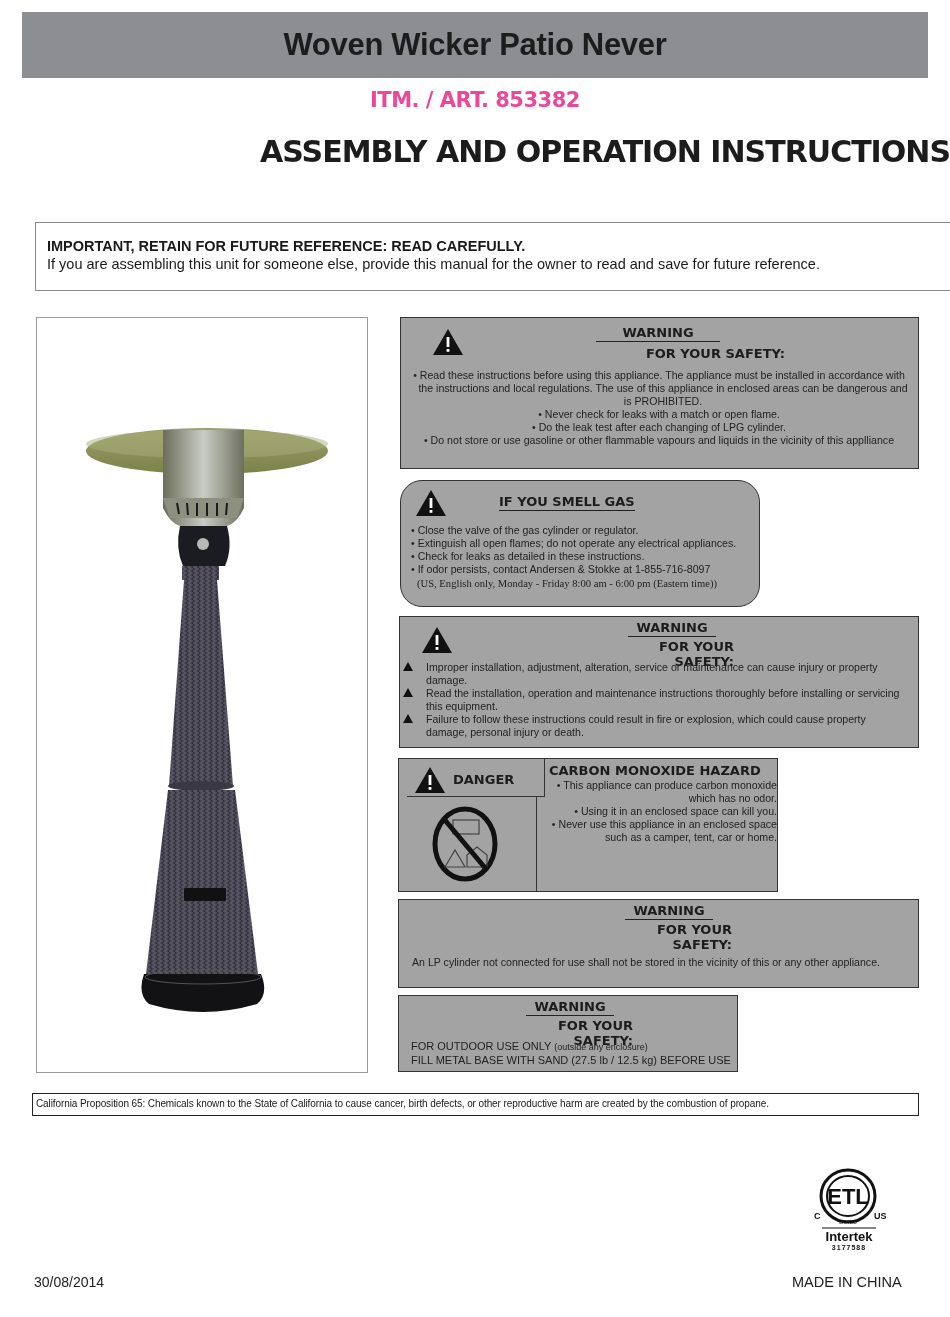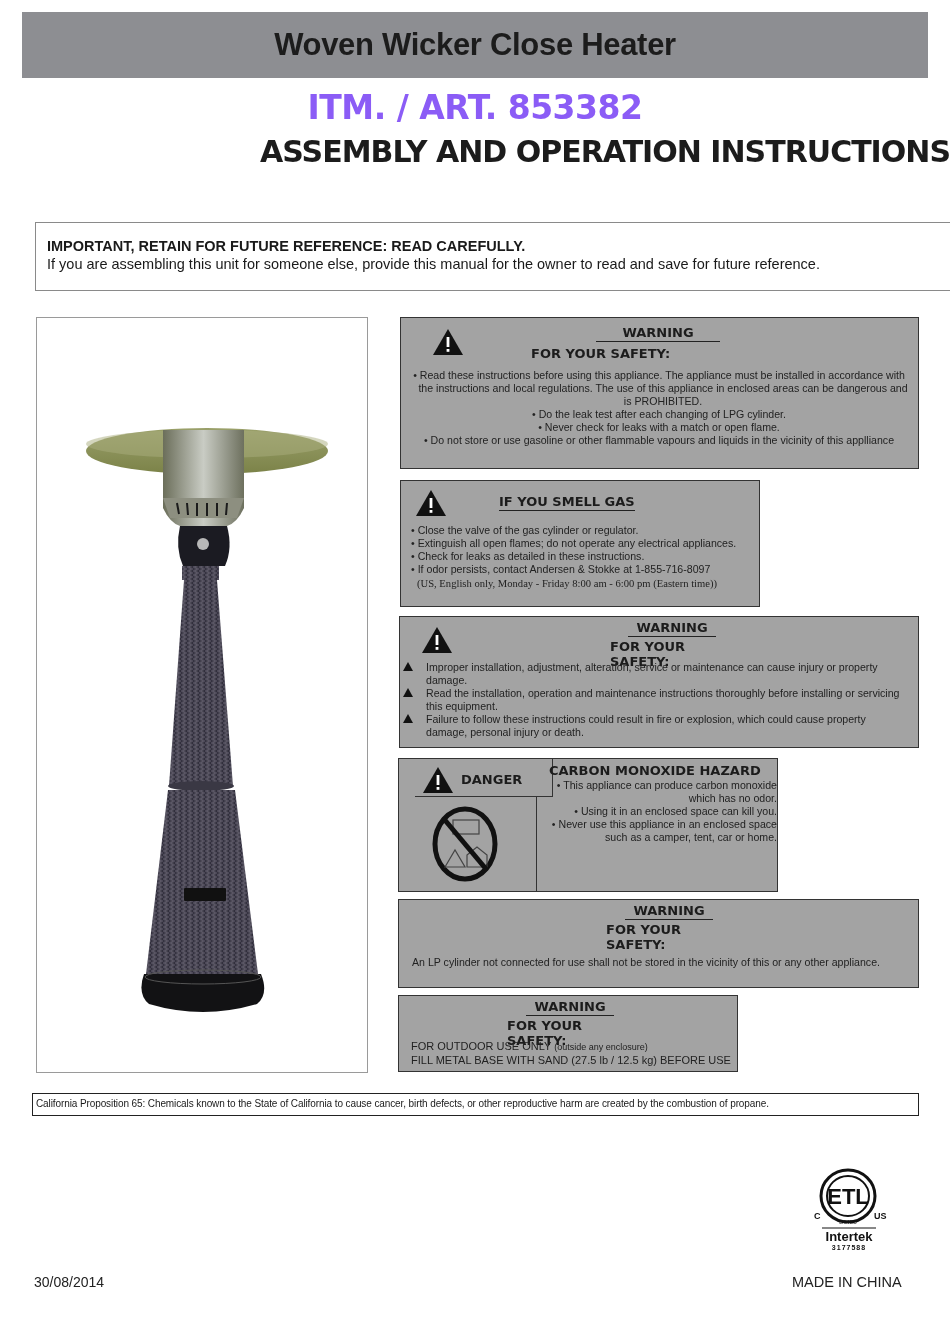"Woven Wicker Close Heater" h1 { text: Close Heater -> Patio Never }
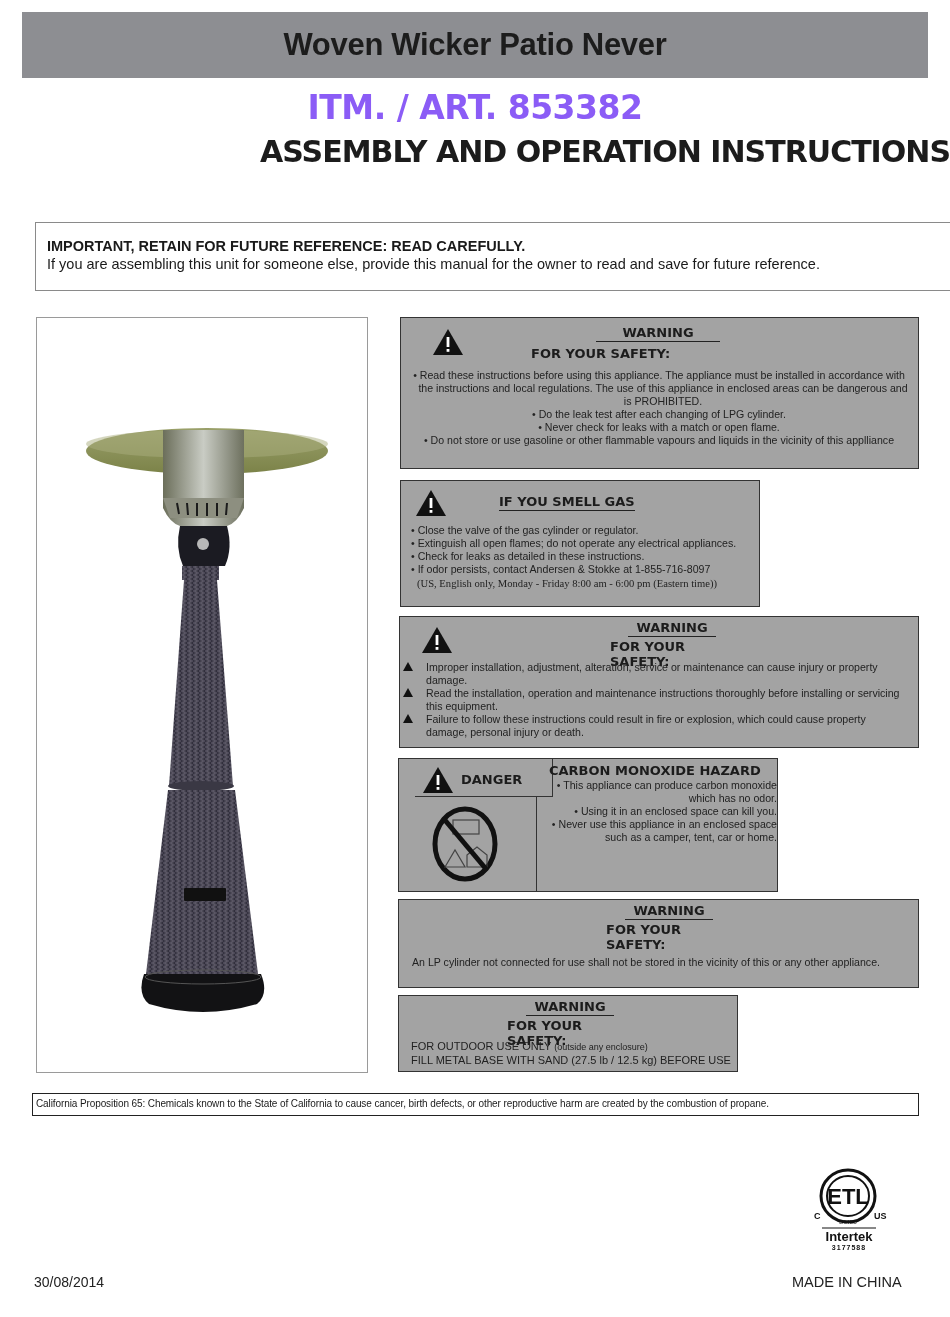"ITM. / ART. 853382" .item-no { color: #8b5cf6 -> #ec4899; font-size: 33px -> 21px }
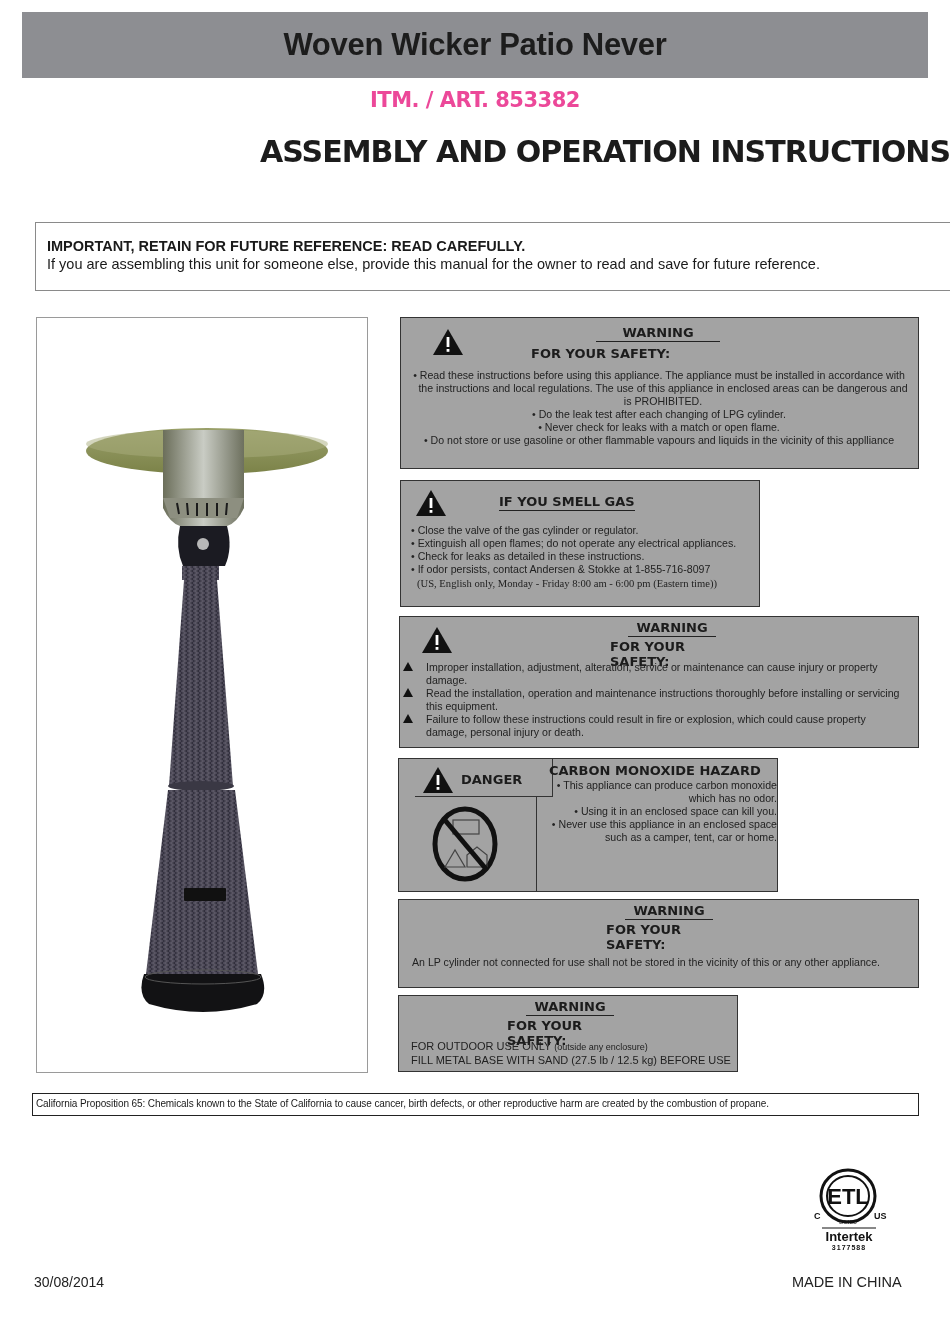"FOR YOUR SAFETY:" .box-sub { text-align: left -> right }
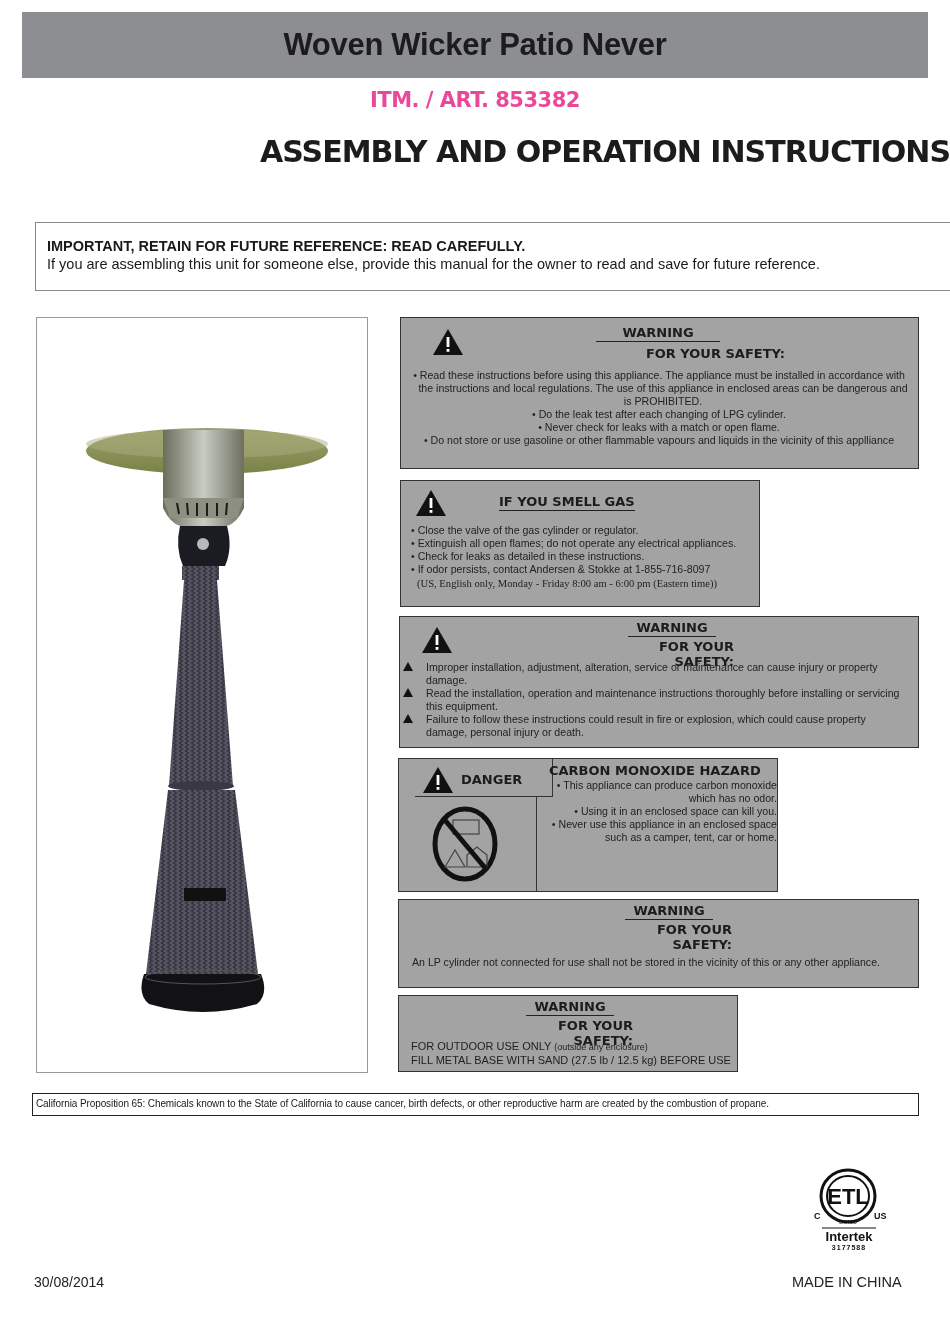"Do the leak test after" div.bul { order: before "Never check for leaks with" -> after "Never check for leaks with" }
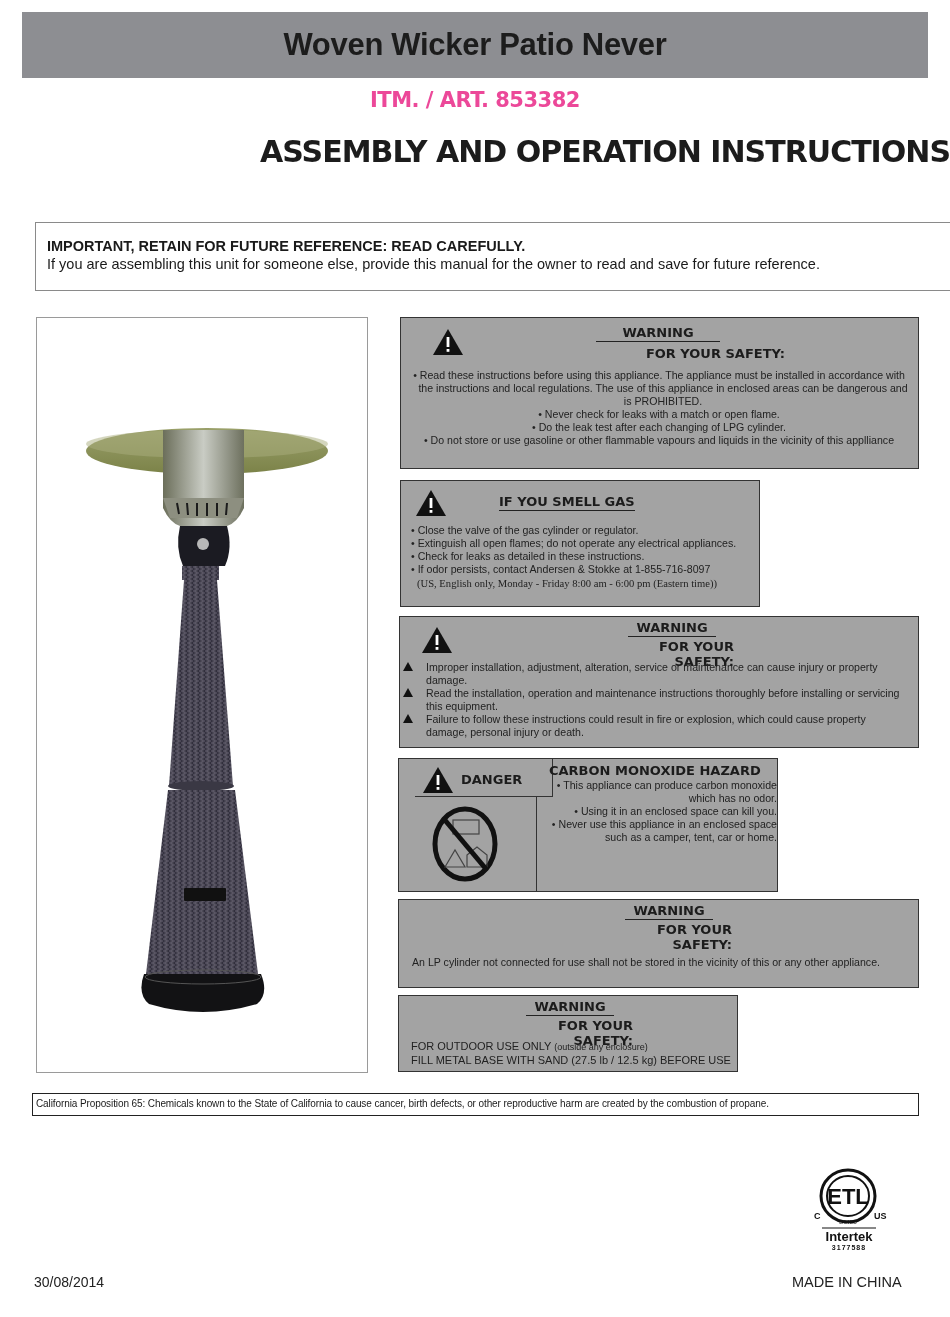"IF YOU SMELL GAS" .w2 { border-radius: none -> 22px }
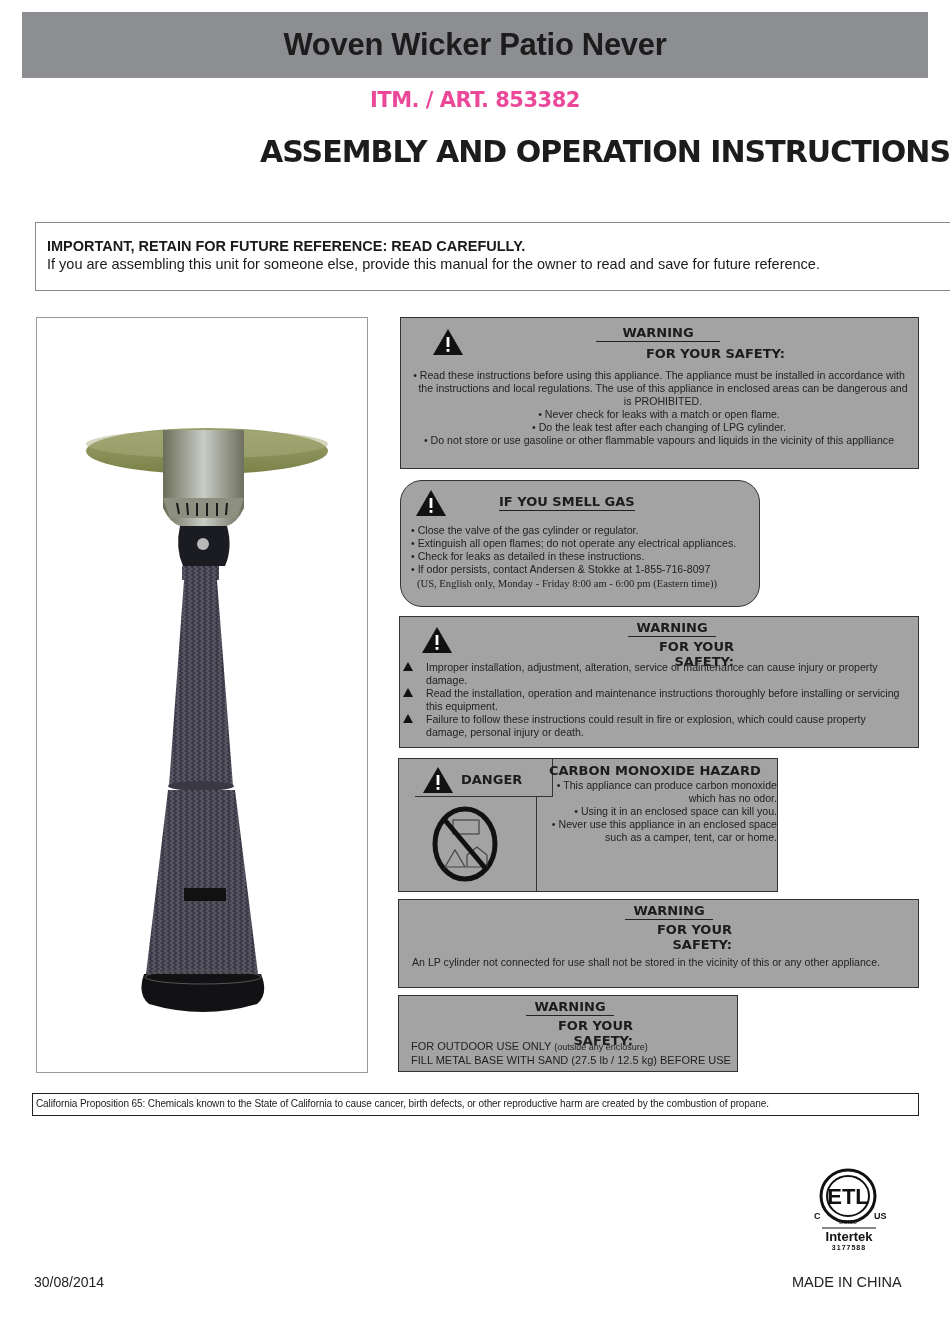"DANGER" div { left: 16px -> 8px }
